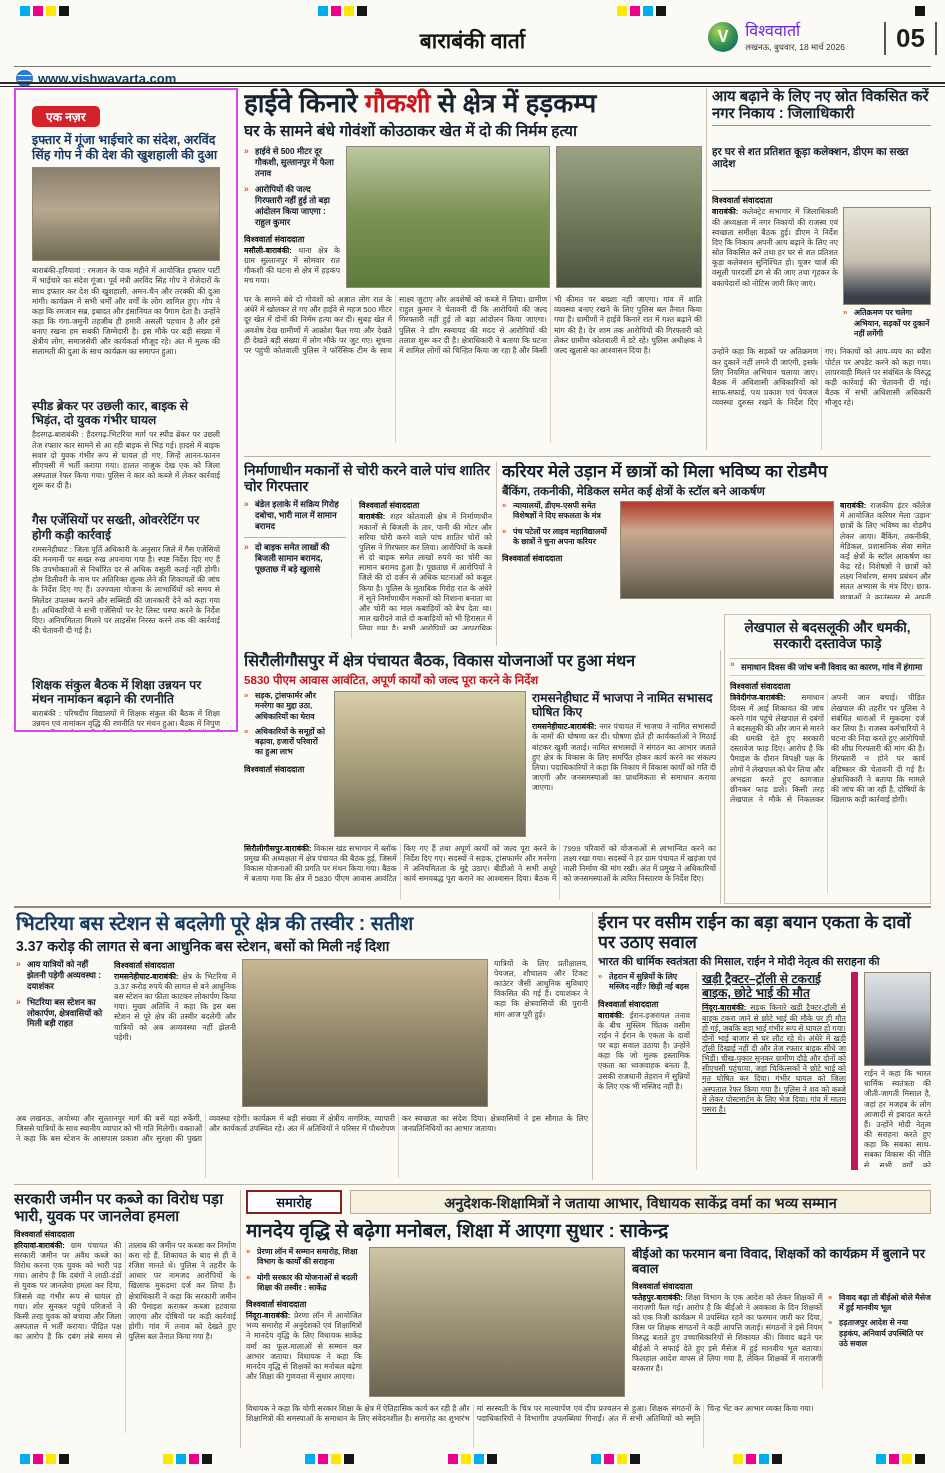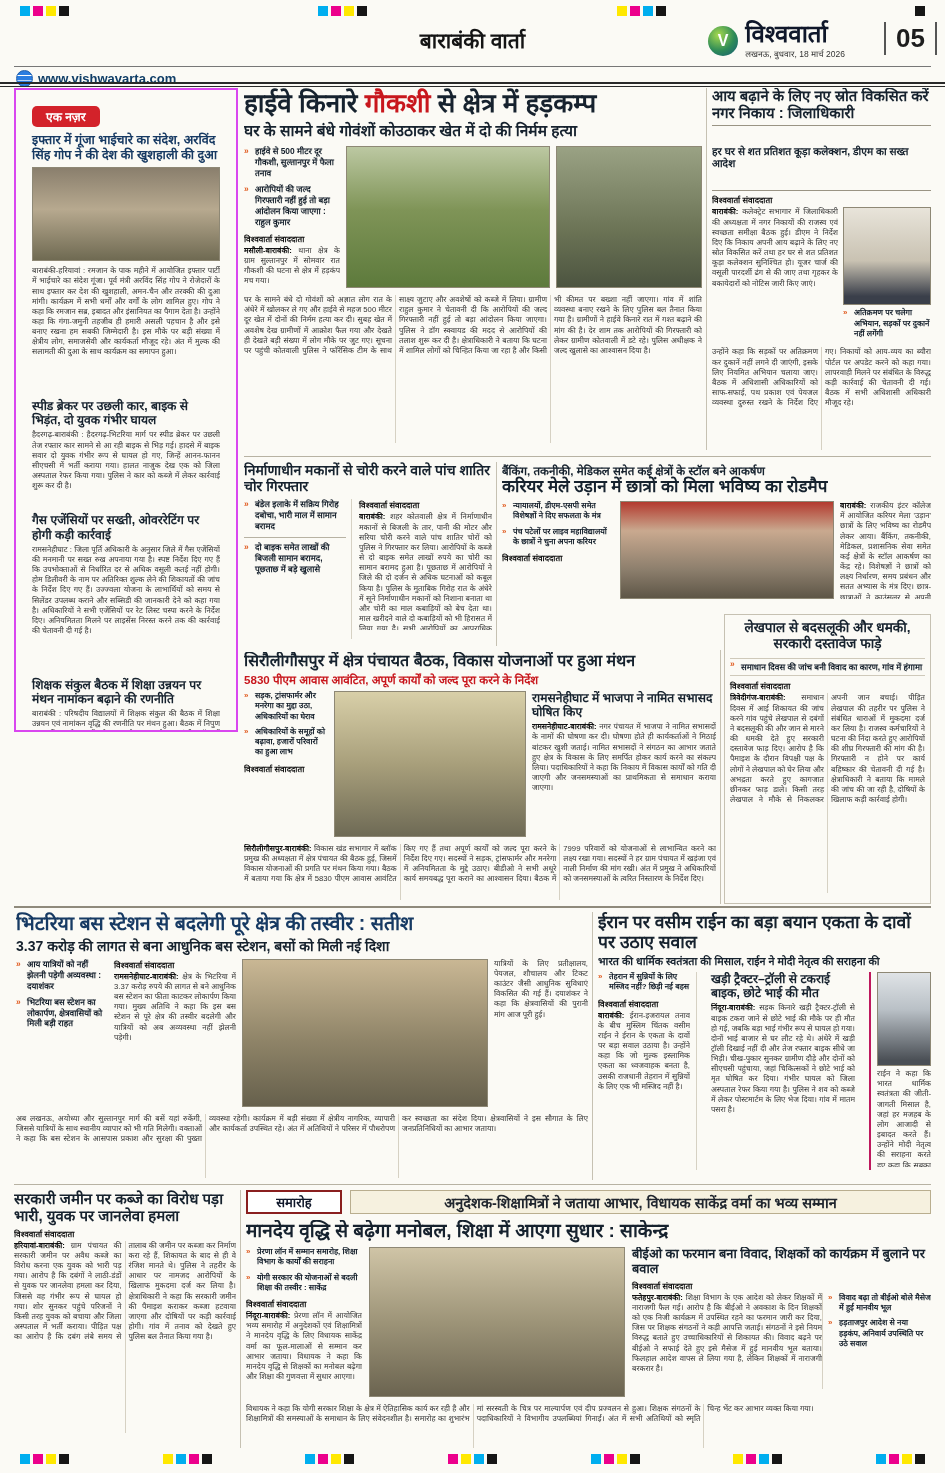"विश्ववार्ता" .brand { color: #0f172a -> #6d28d9; font-size: 24px -> 16px; font-weight: 700 -> 400 }
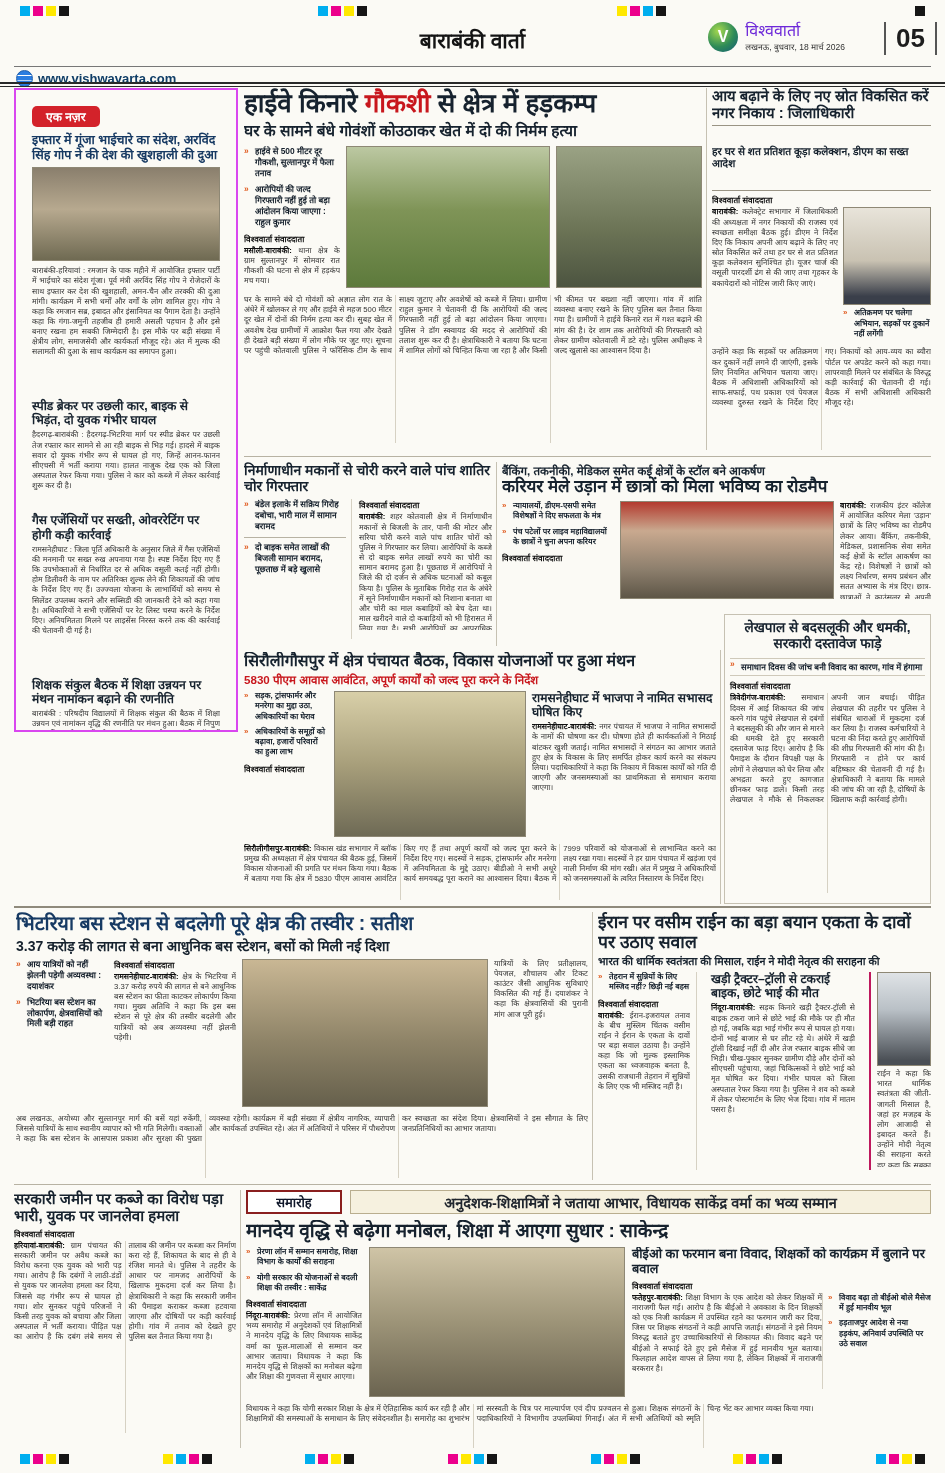"बैंकिंग, तकनीकी, मेडिकल समेत कई" div.hl { order: before "करियर मेले उड़ान में छात्रों" -> after "करियर मेले उड़ान में छात्रों" }
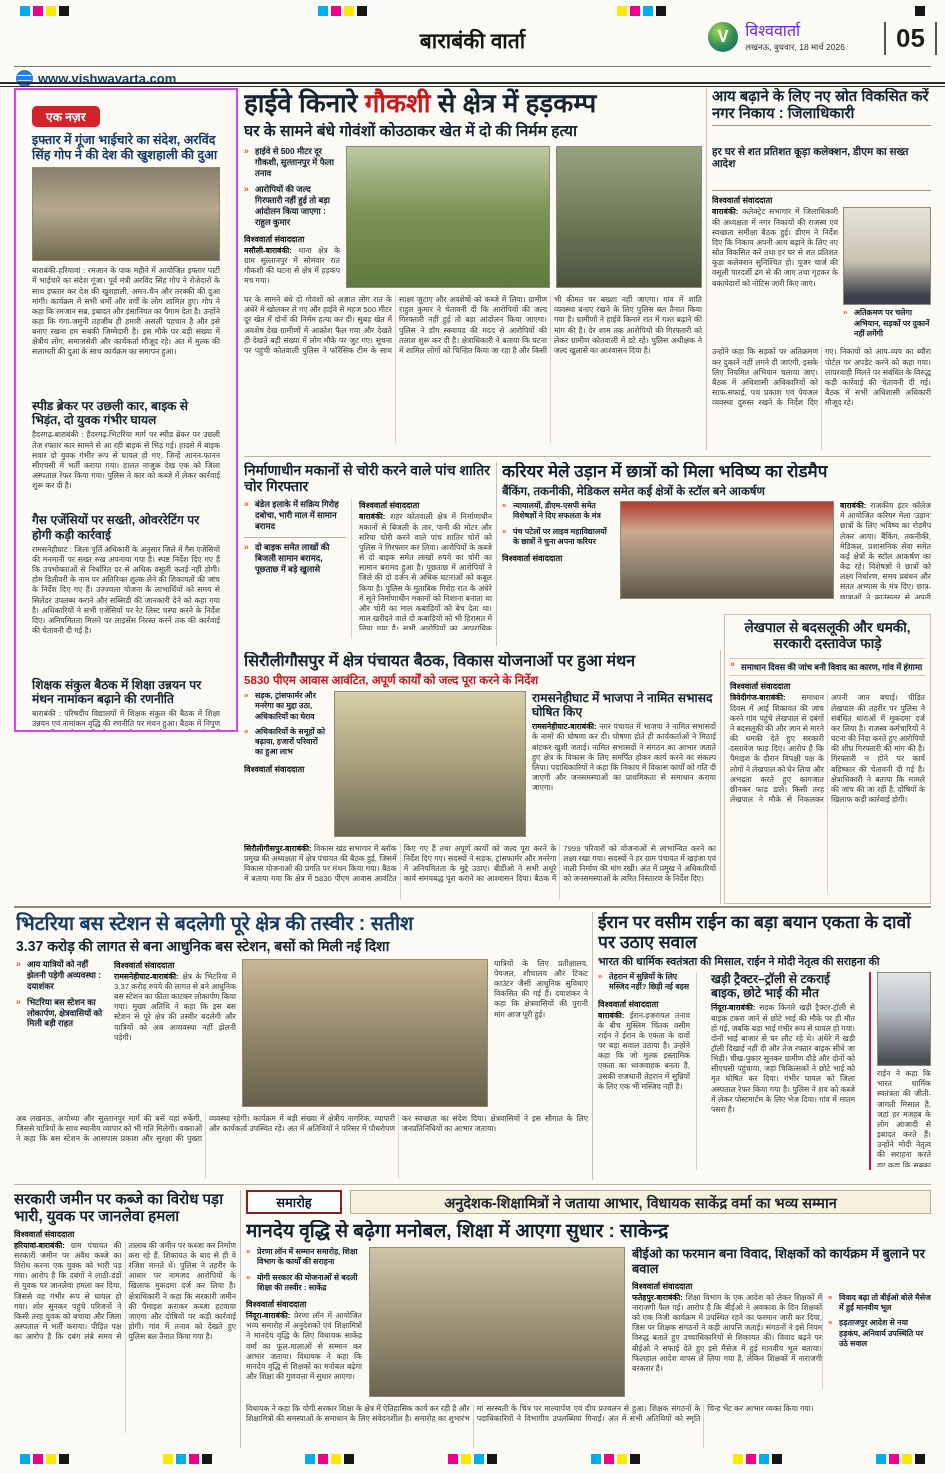"खड़ी ट्रैक्टर–ट्रॉली से टकराई बाइक," div { border-right: 2px solid #be185d -> 7px solid #be185d; padding: 0 14px -> 0 5px; text-decoration: none -> underline }
